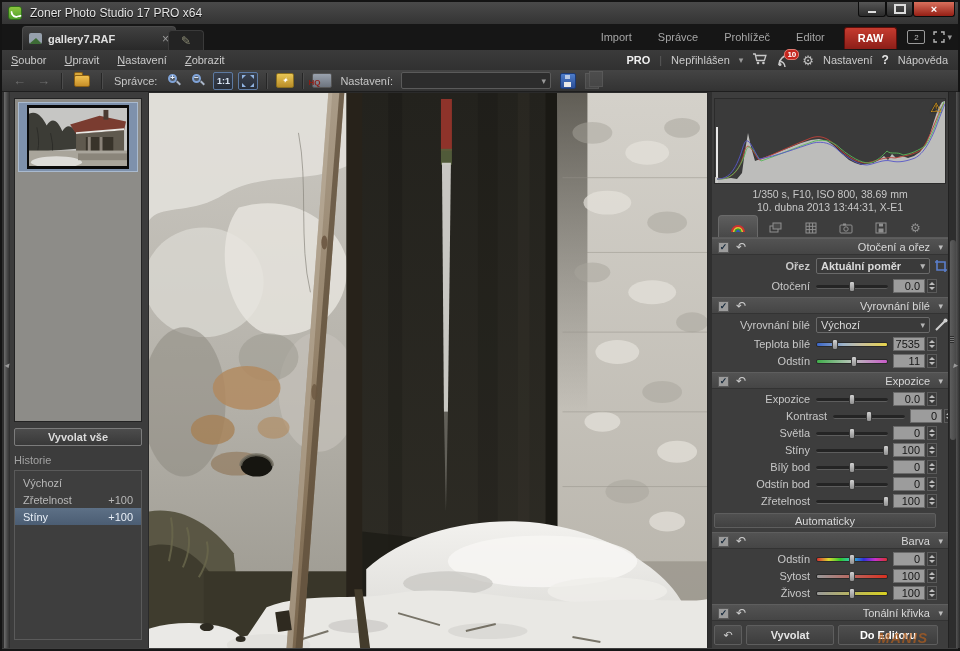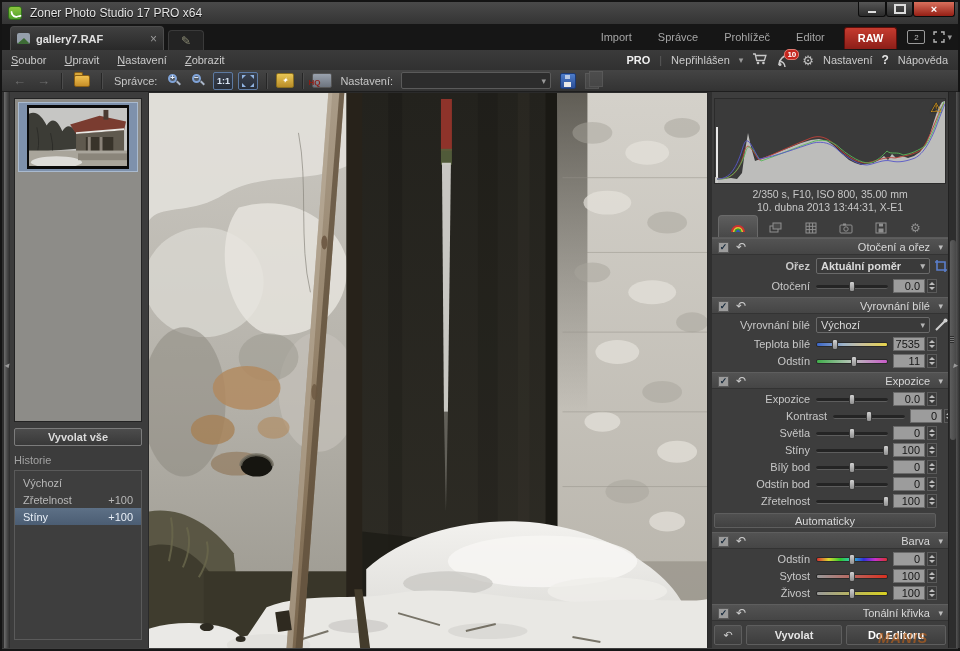"gallery7.RAF" #doc-tab { left: 8px -> 20px }
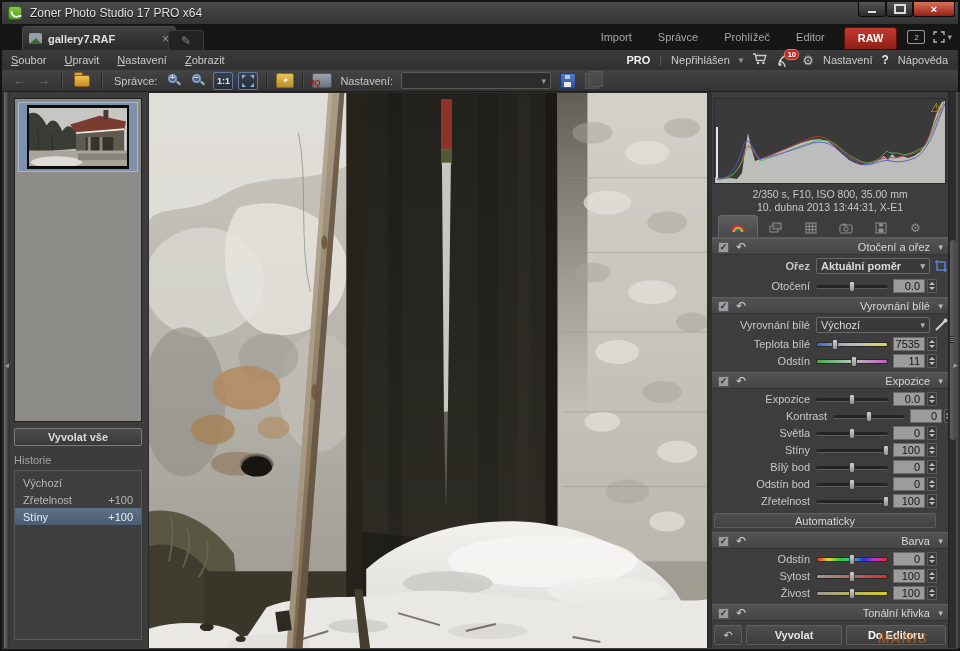"2/350 s, F10, ISO 800," div.exif { text: 2/350 s, F10, ISO 800, 35.00 -> 1/350 s, F10, ISO 800, 38.69 }
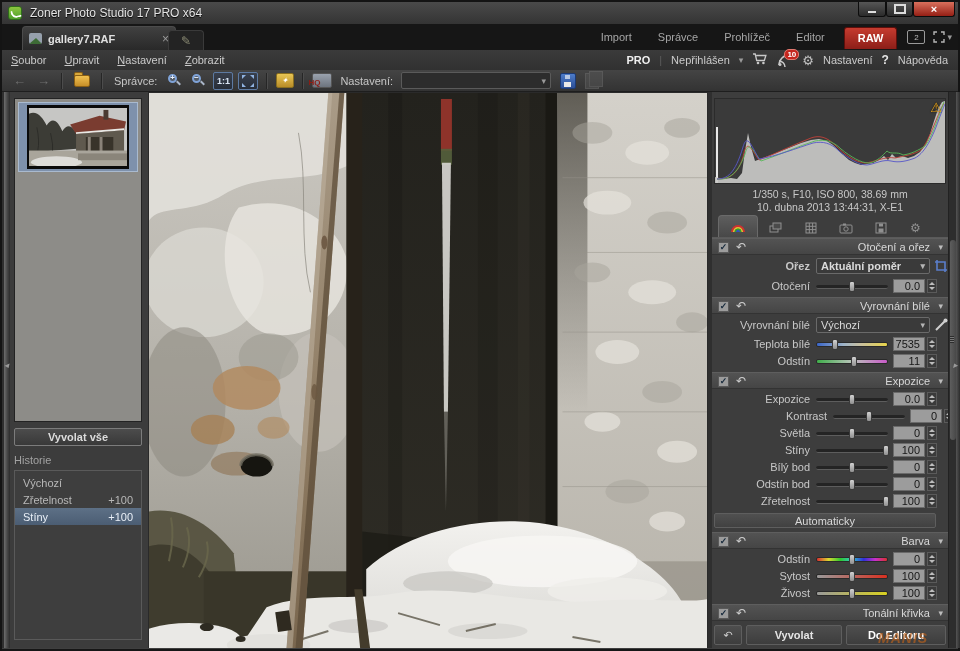"Vyvolat" #develop-btn { width: 96px -> 88px }
